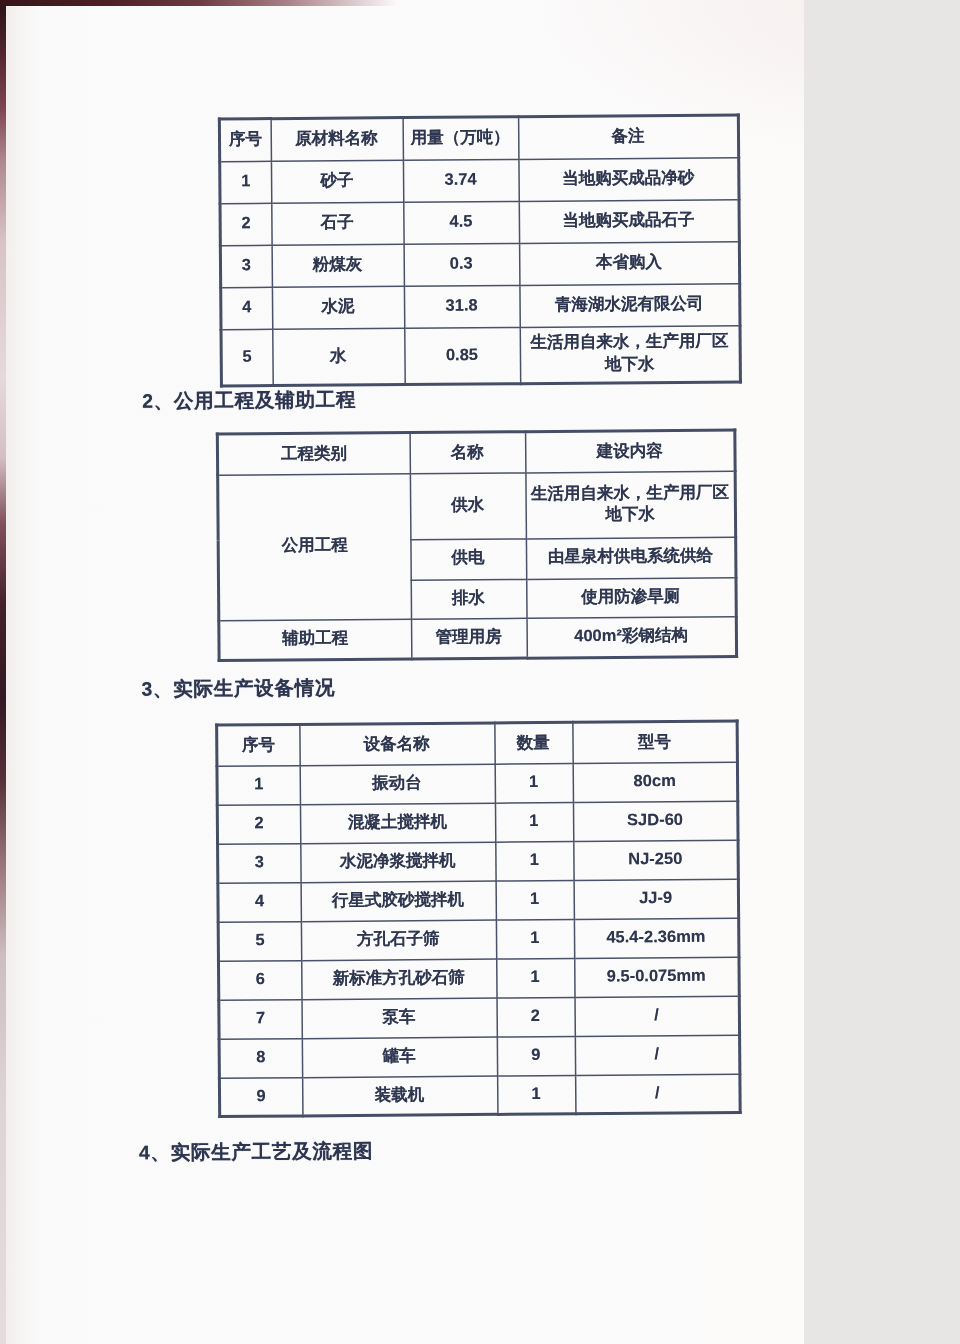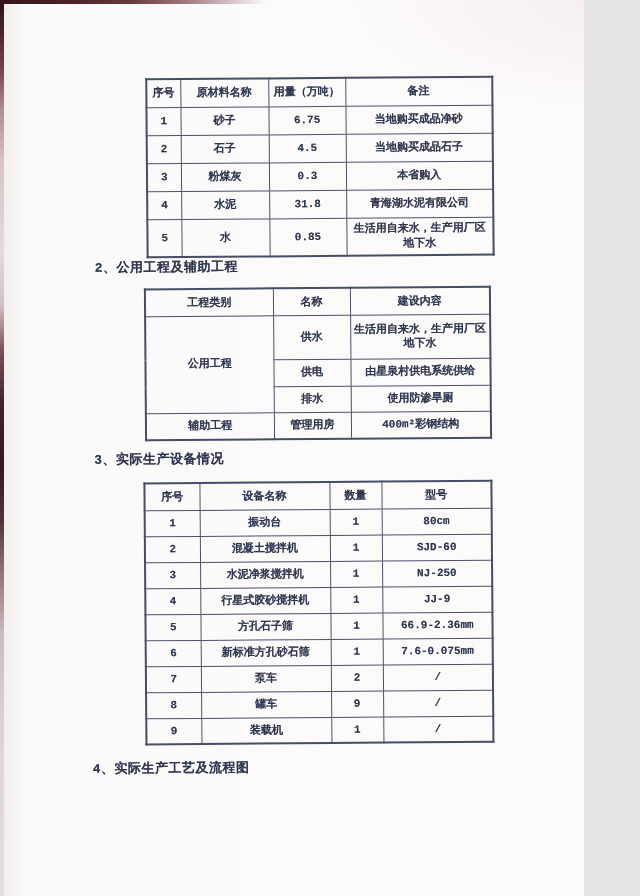"序号" .stage { font-family: Liberation Mono, monospace -> Liberation Sans, sans-serif; width: 584px -> 536px }
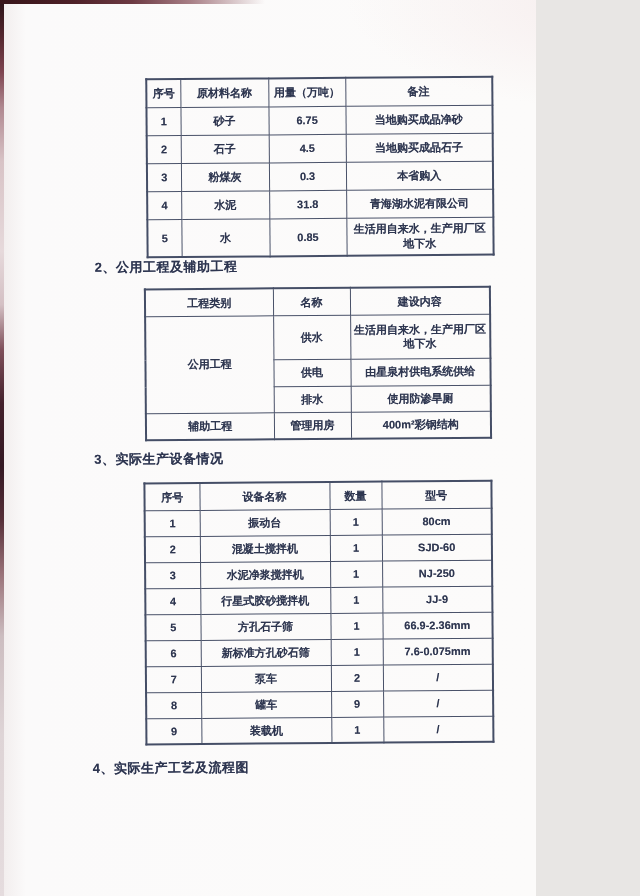"6.75" td { text: 6.75 -> 3.74 }
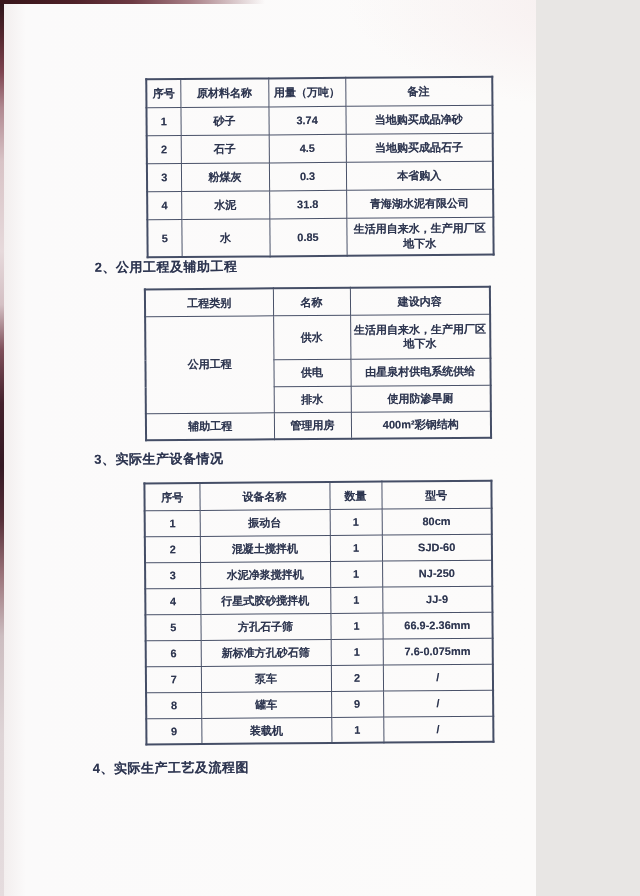"66.9-2.36mm" td { text: 66.9-2.36mm -> 45.4-2.36mm }
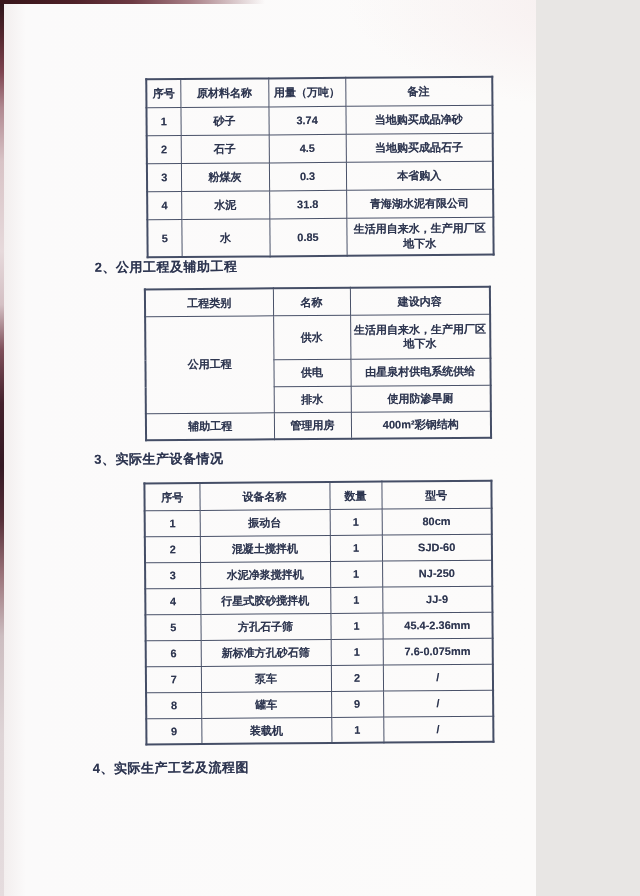"7.6-0.075mm" td { text: 7.6-0.075mm -> 9.5-0.075mm }
